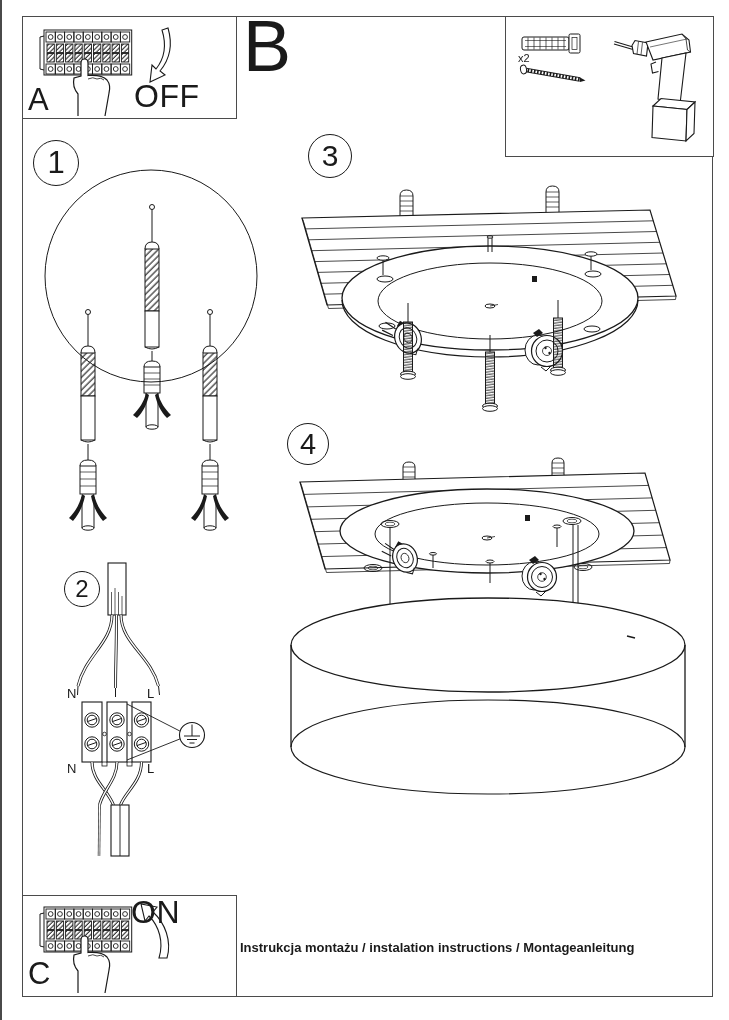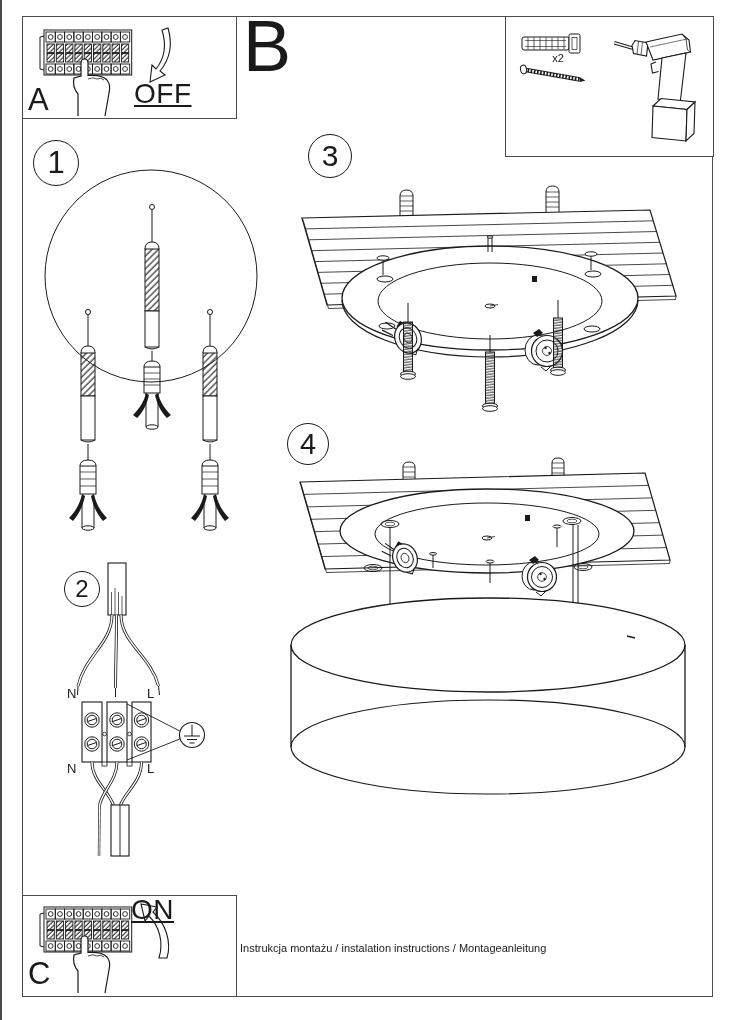"x2" .x2 { left: 543px -> 518px; text-align: center -> left }
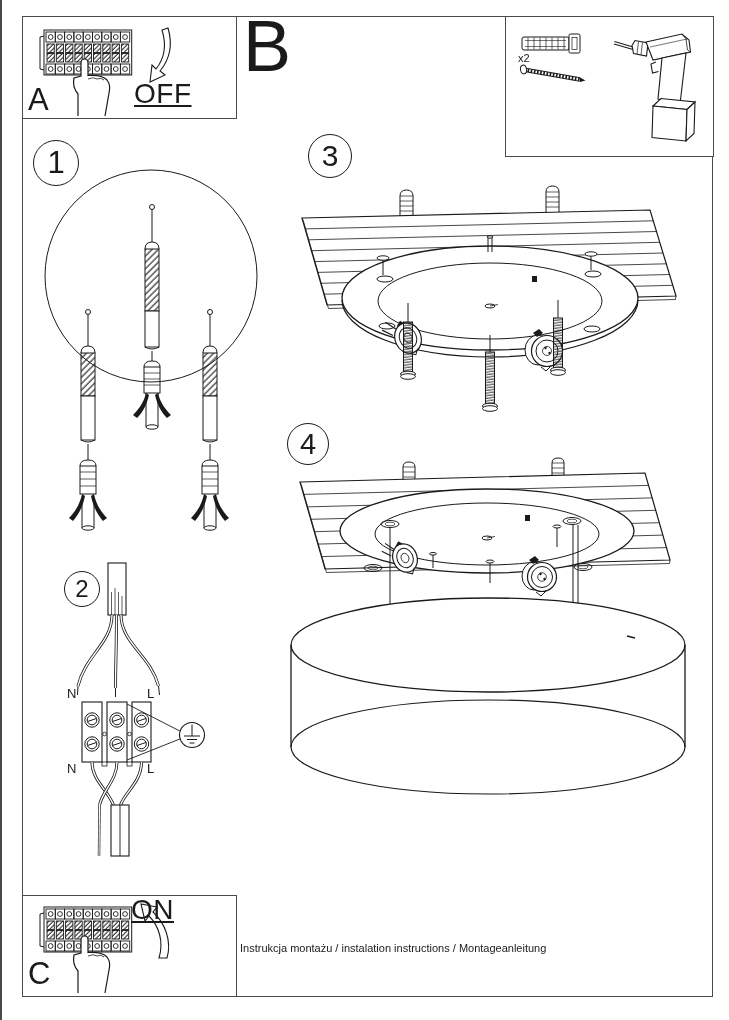"OFF" .state-text { font-size: 28px -> 32px; text-decoration: underline -> none }
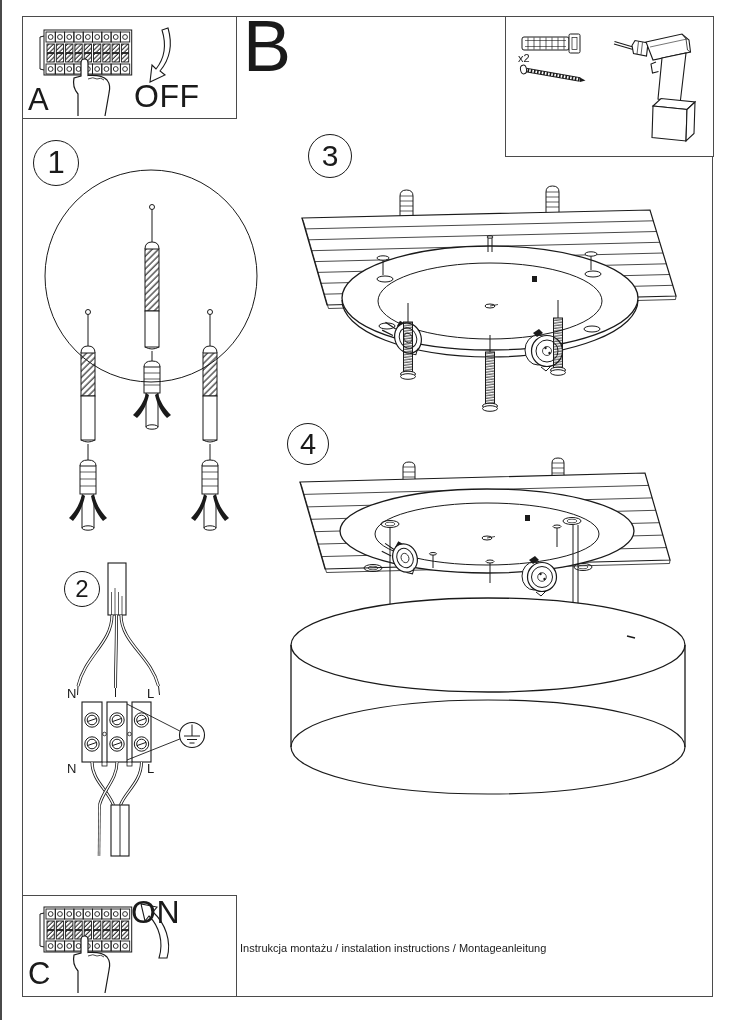"Instrukcja montażu / instalation" .footer { font-size: 11px -> 13px; font-weight: none -> bold }
